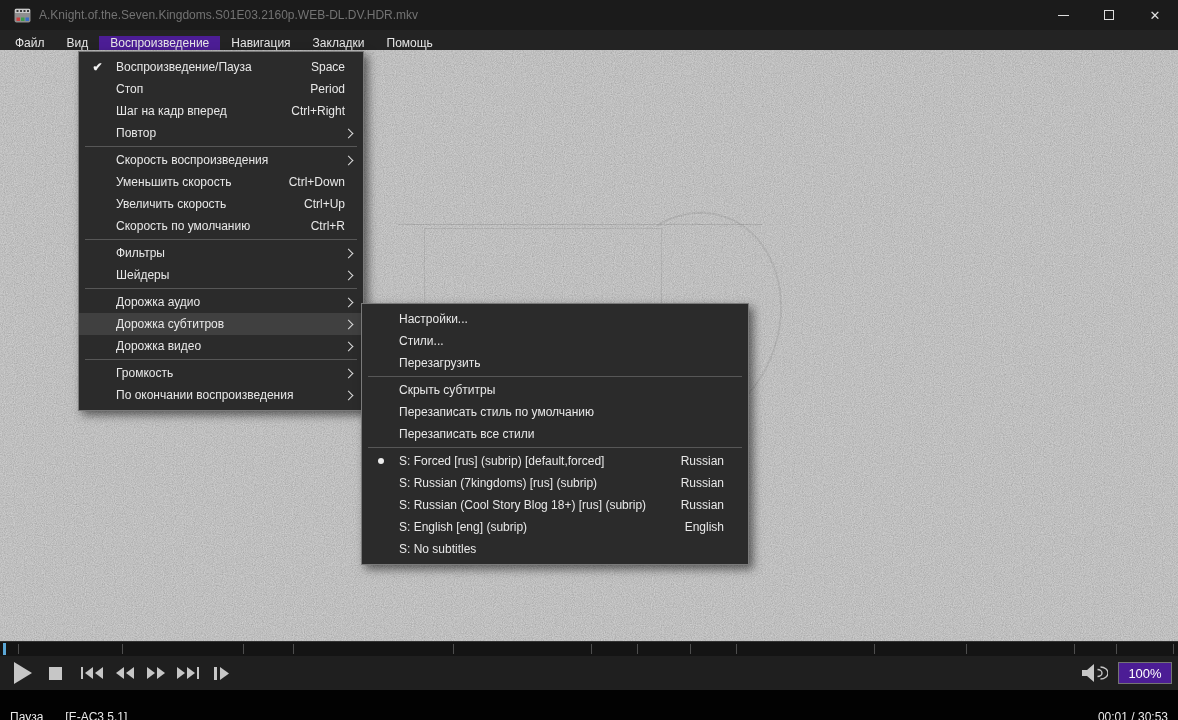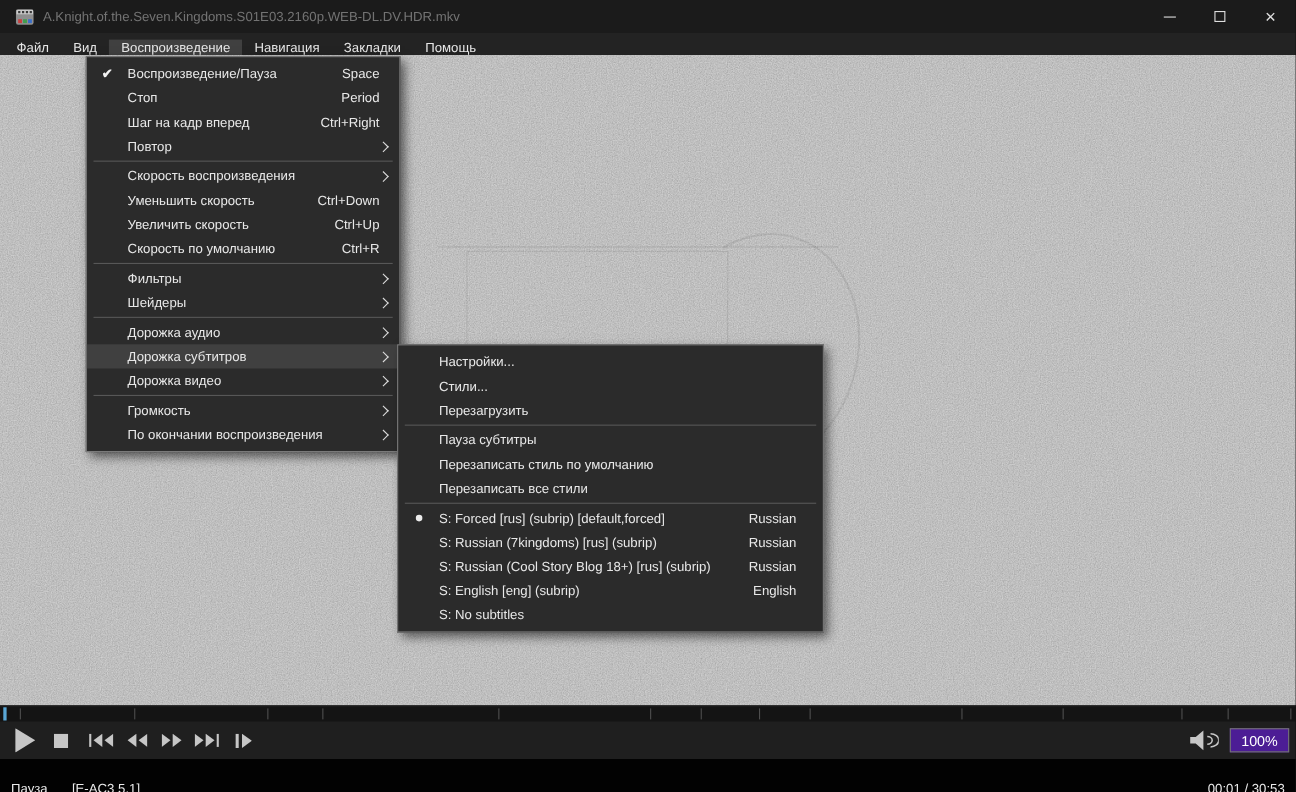"Воспроизведение" .menubar-item.active { background: #404040 -> #4c1d95 }
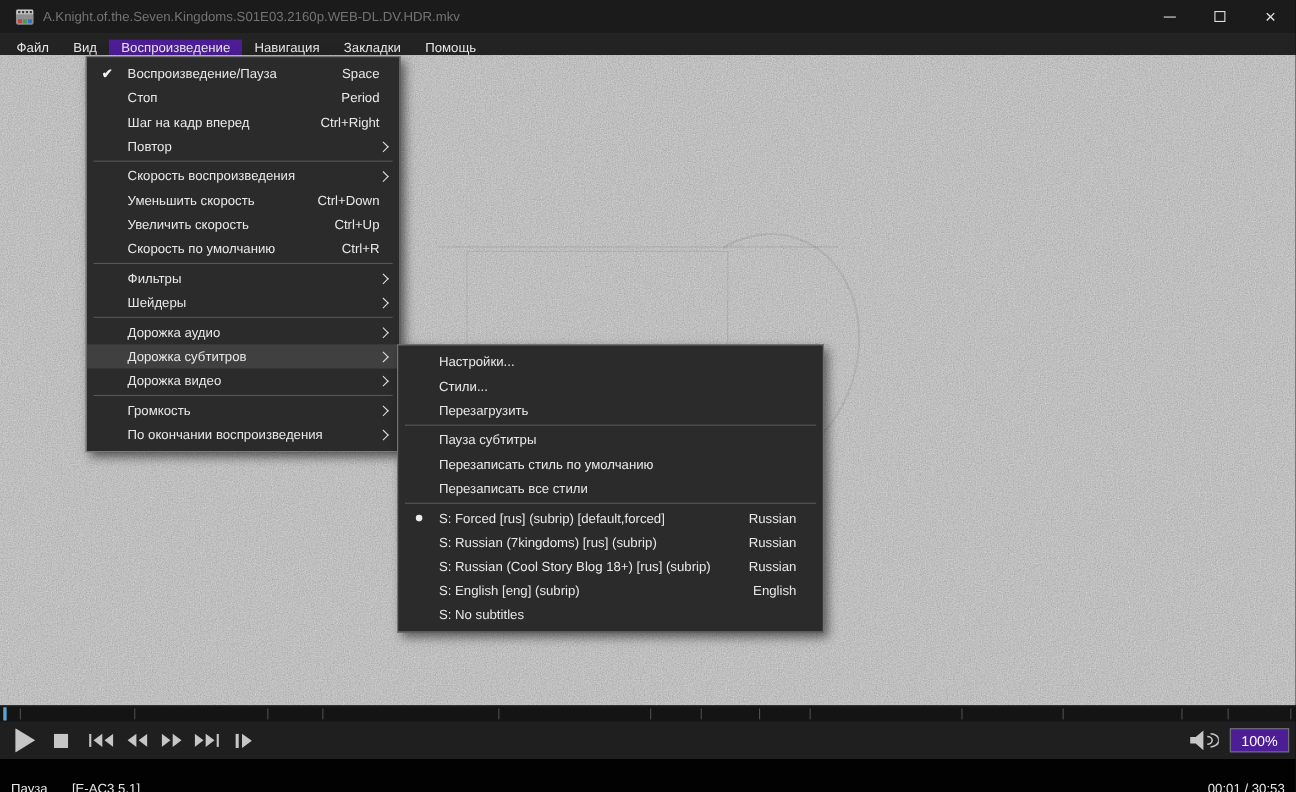"Настройки..." #subtitle-menu { top: 313px -> 303px }
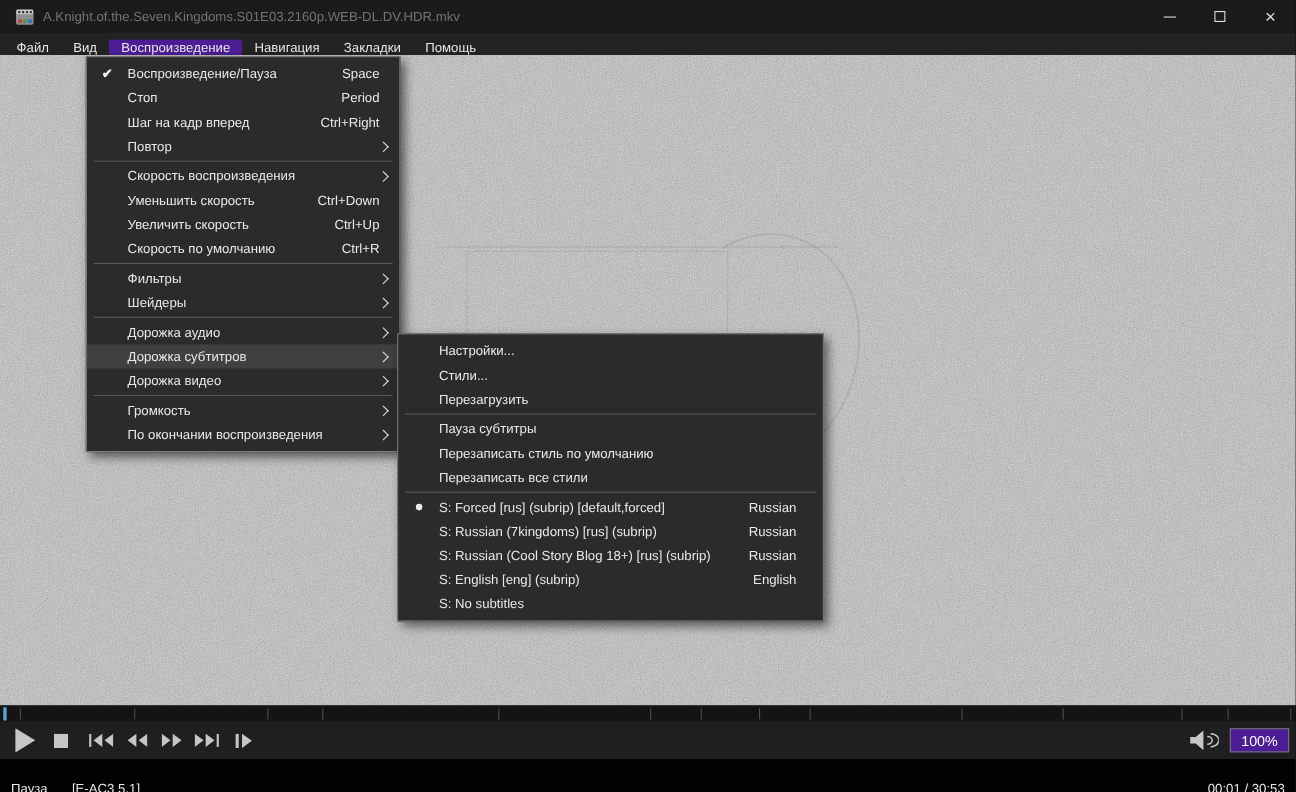"Пауза субтитры" span.lbl { text: Пауза -> Скрыть }
